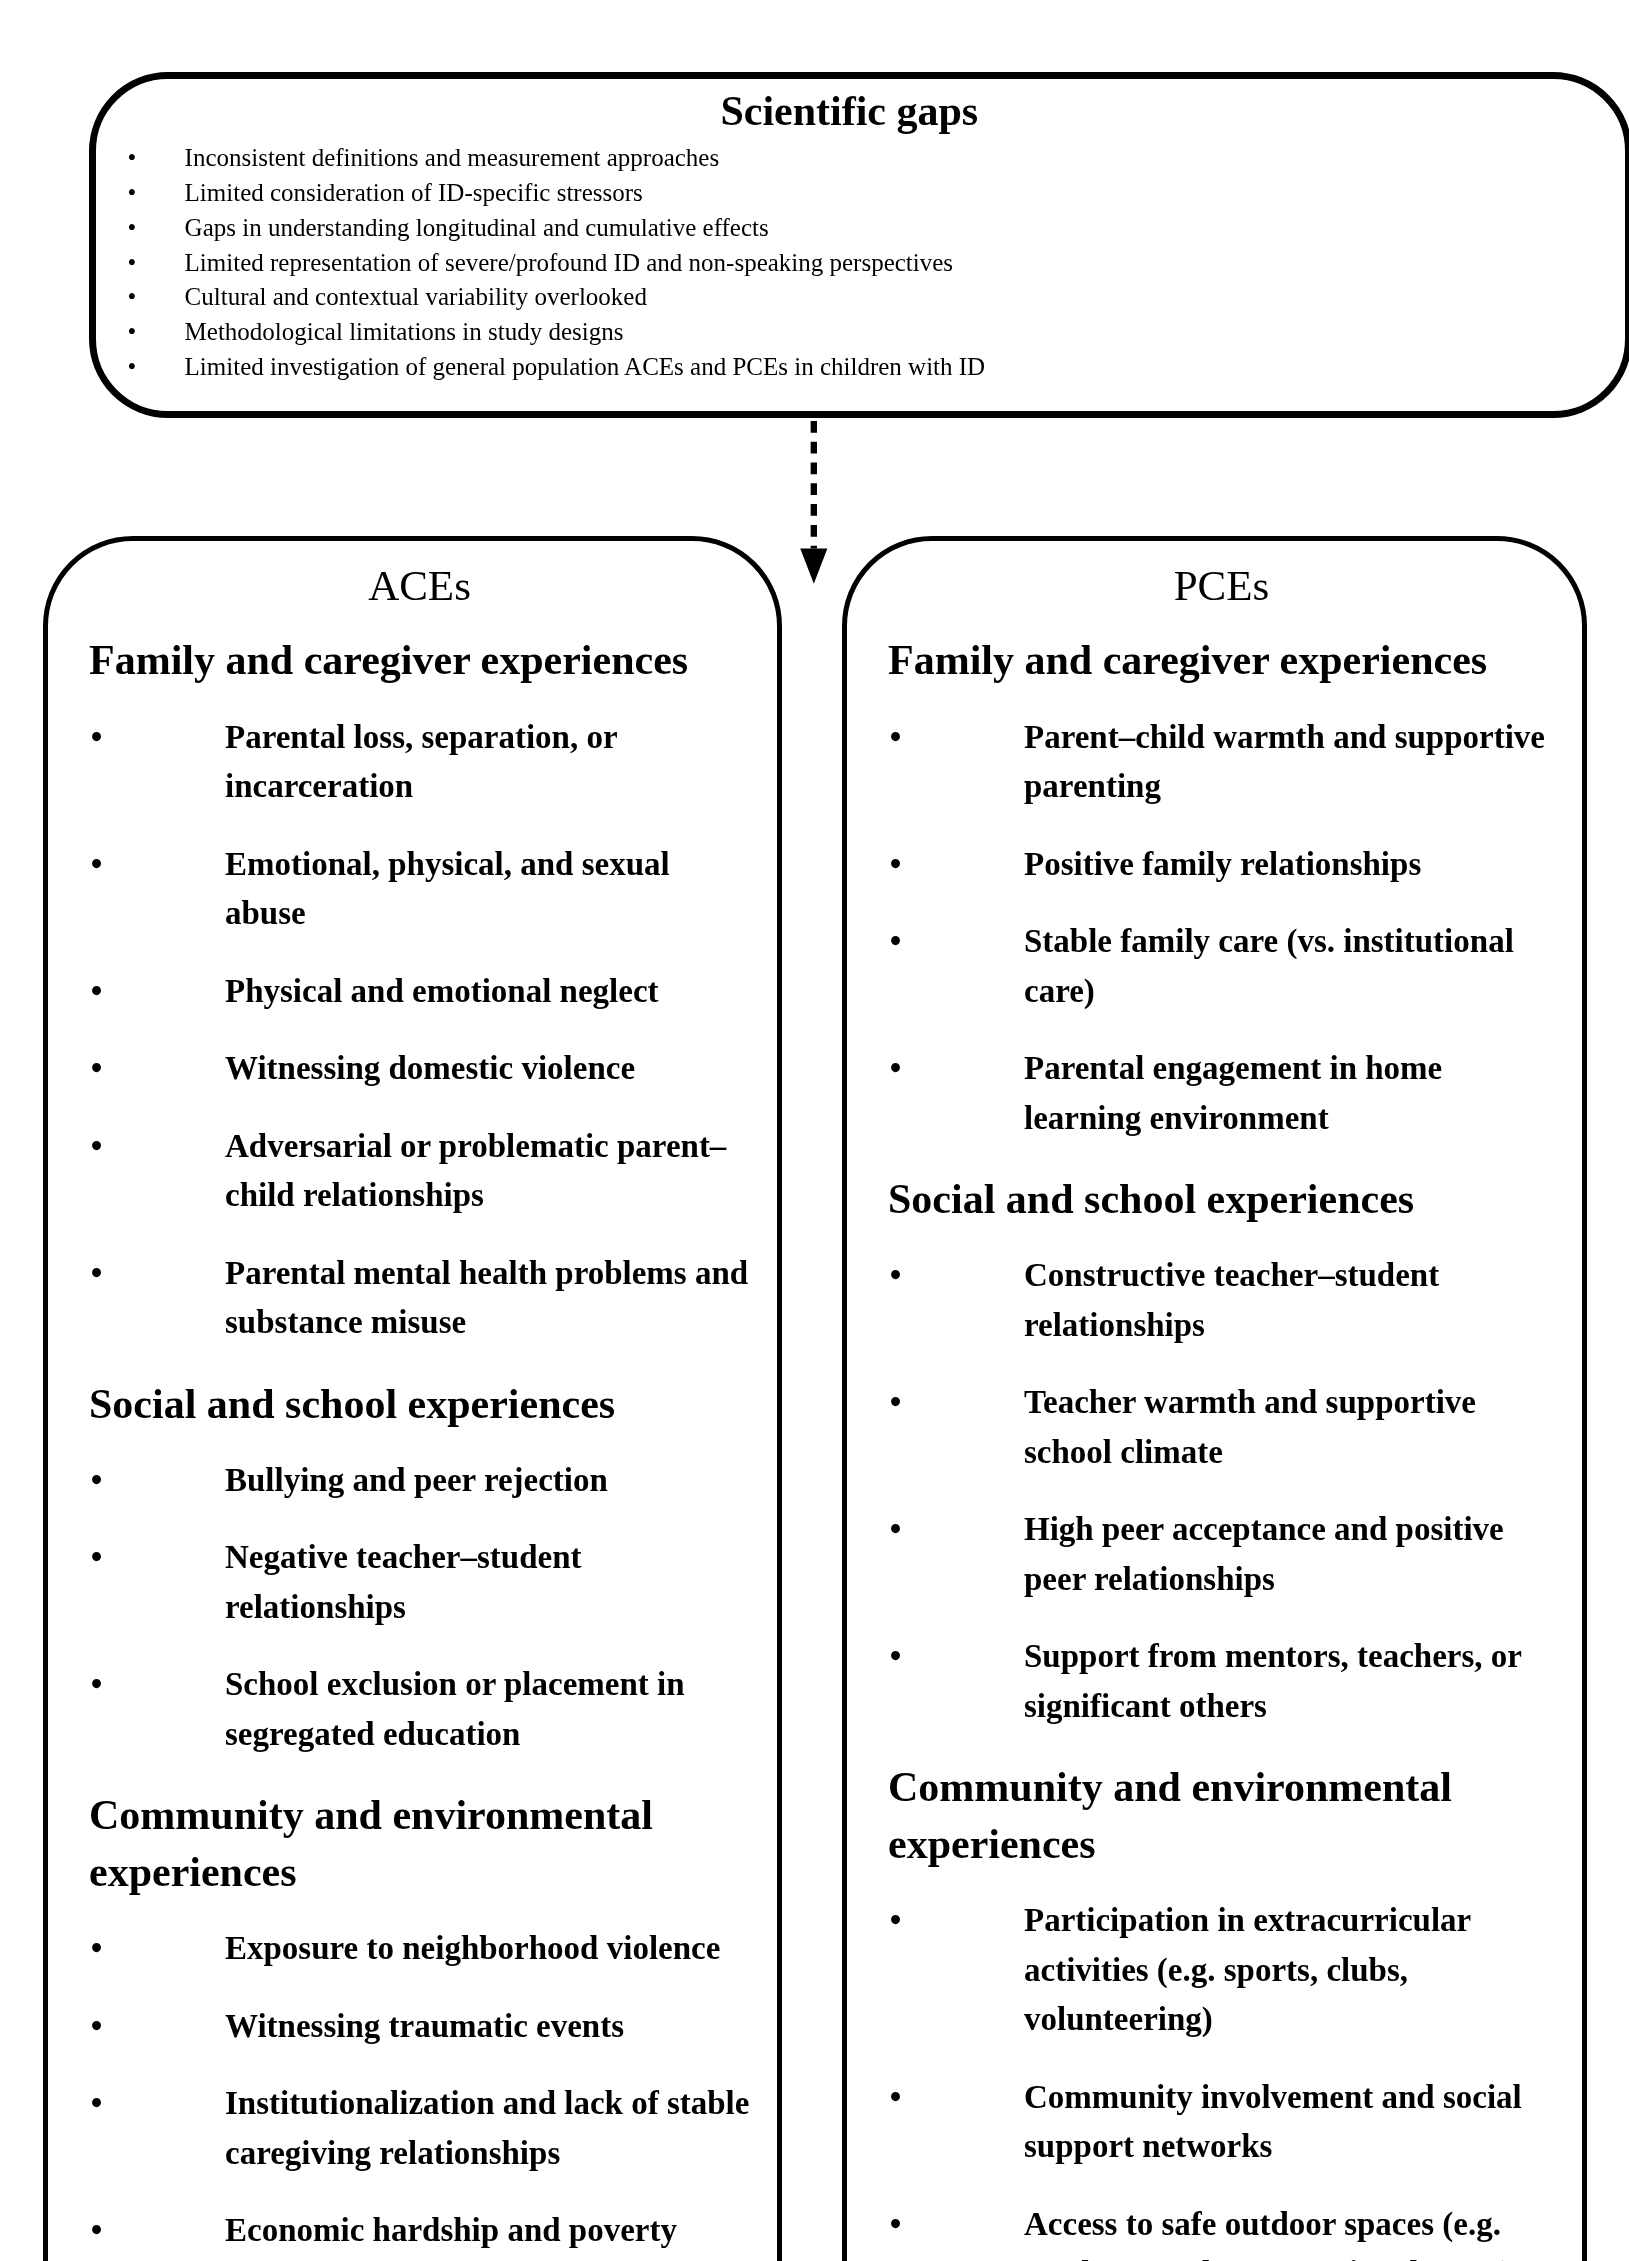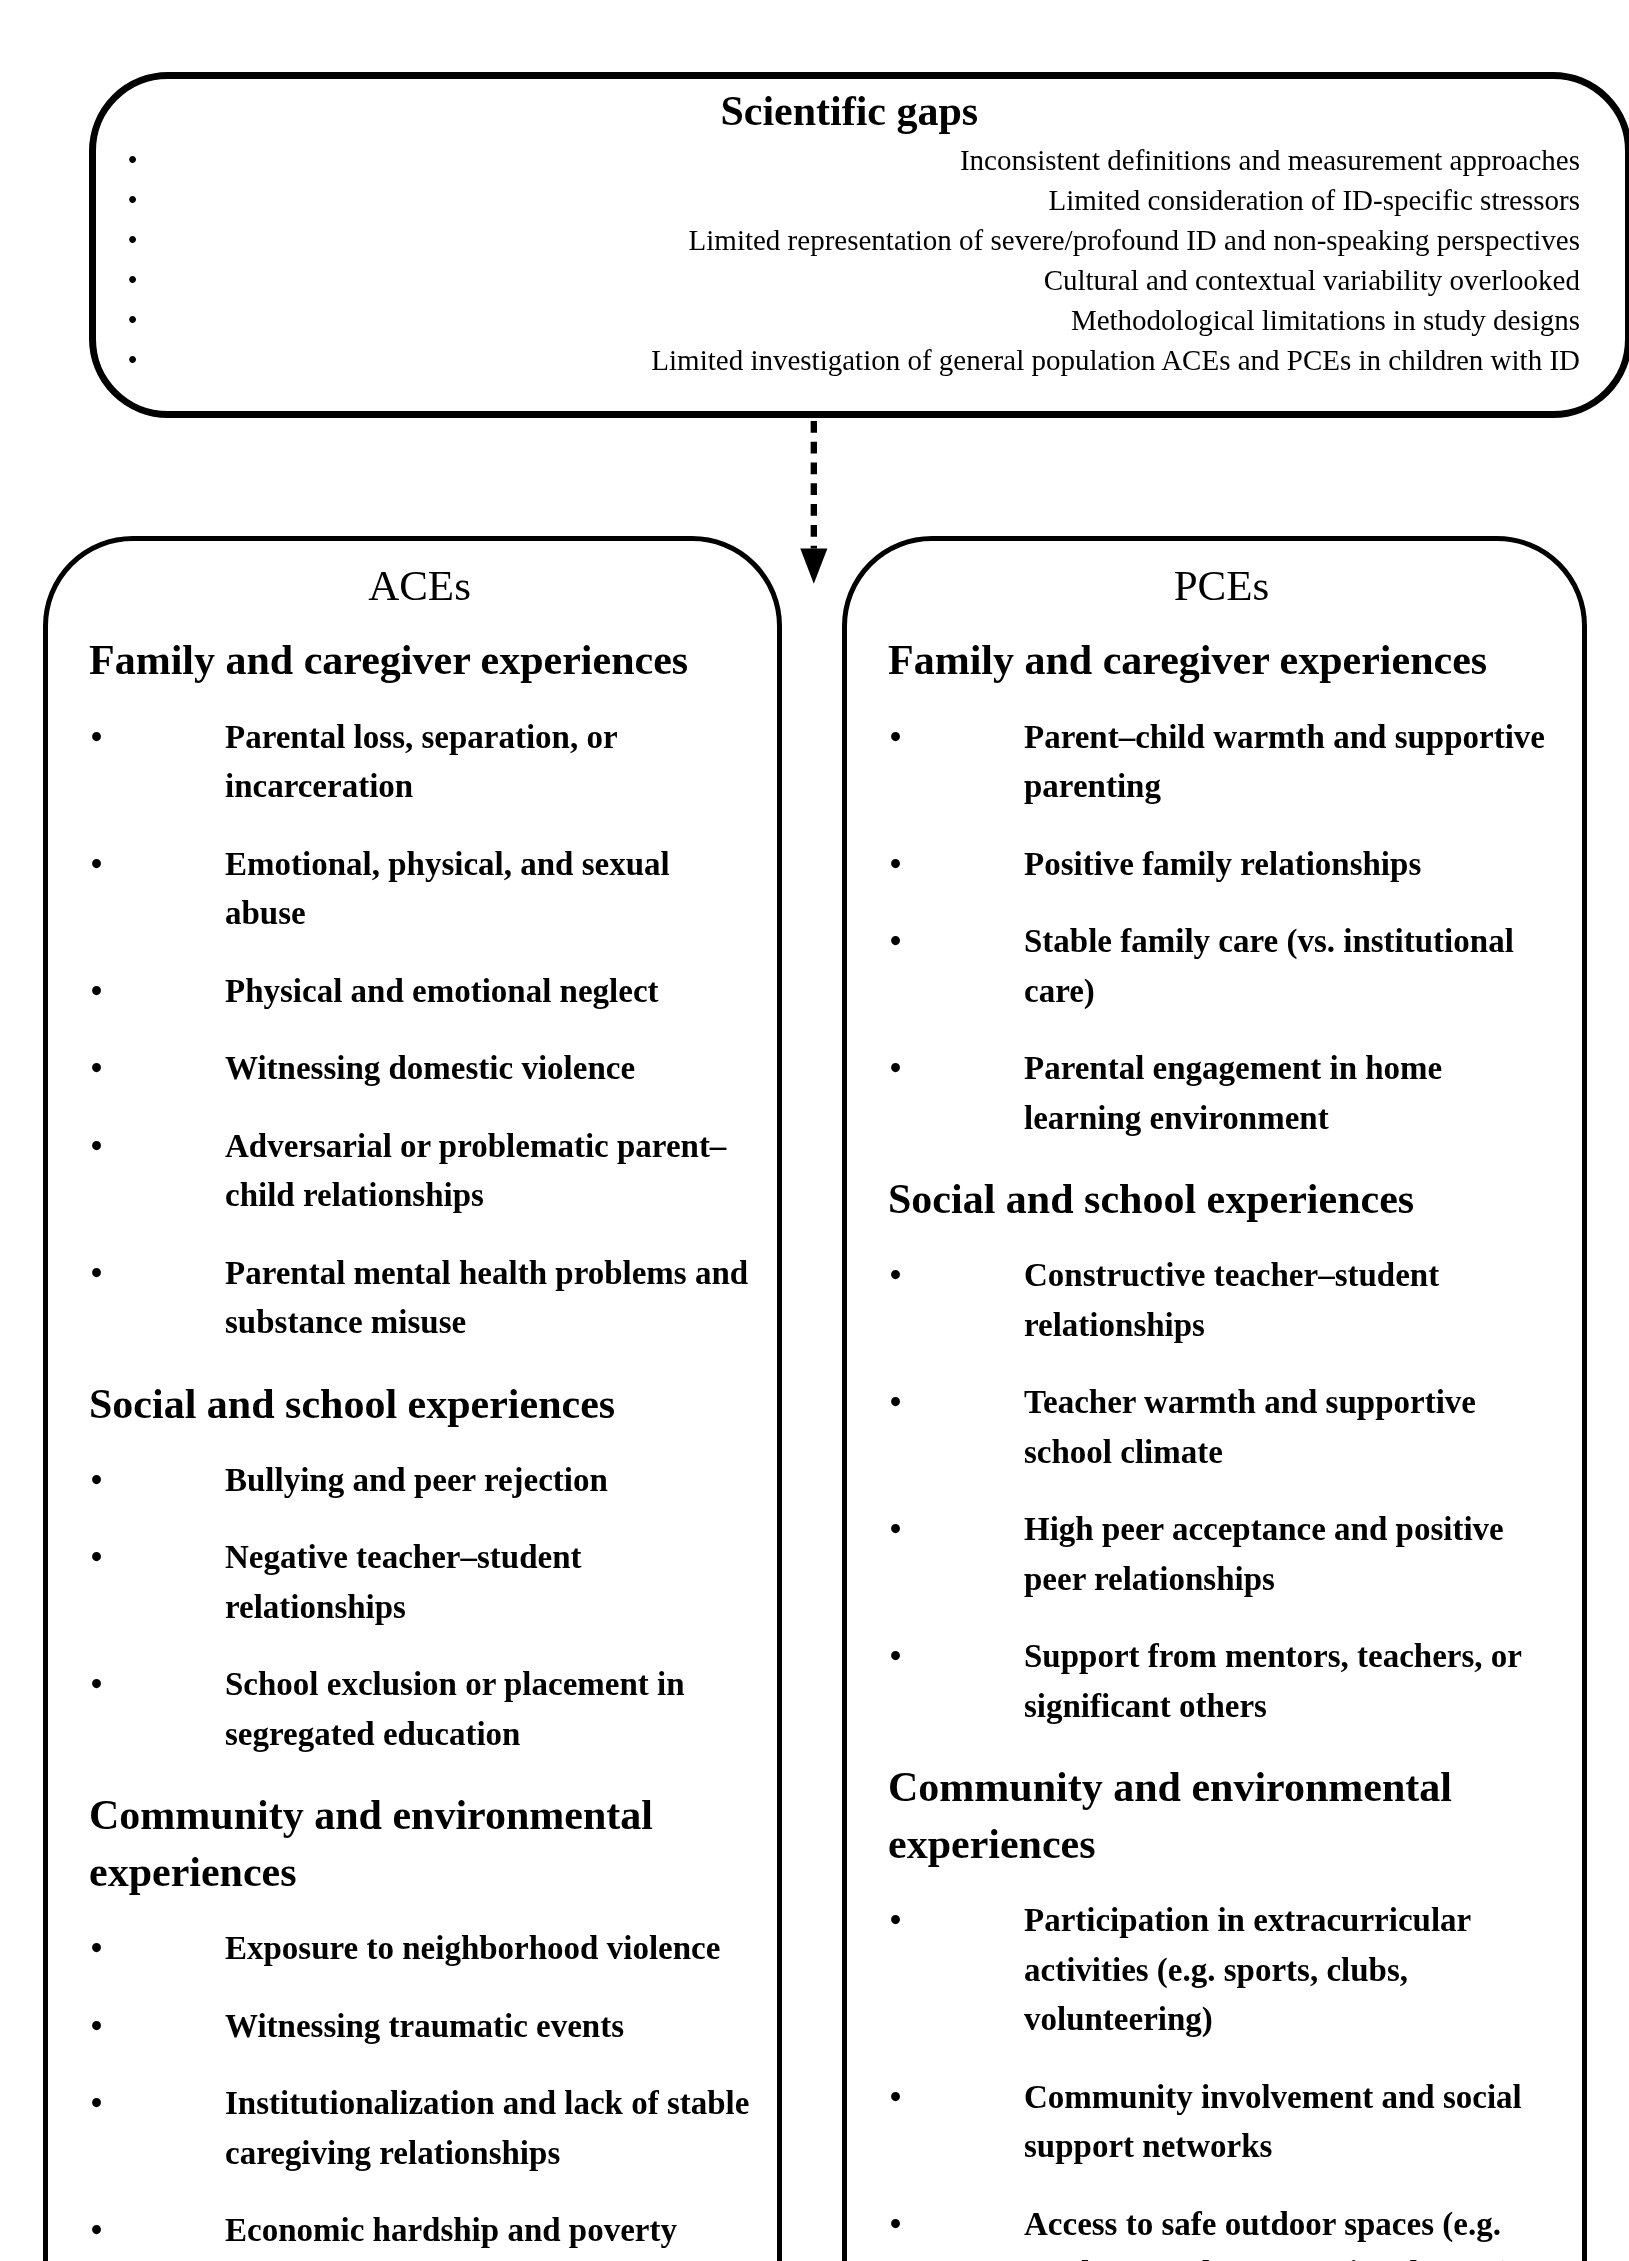"Inconsistent definitions and measurement" .gaps li { font-size: 29px -> 25px; text-align: right -> none }
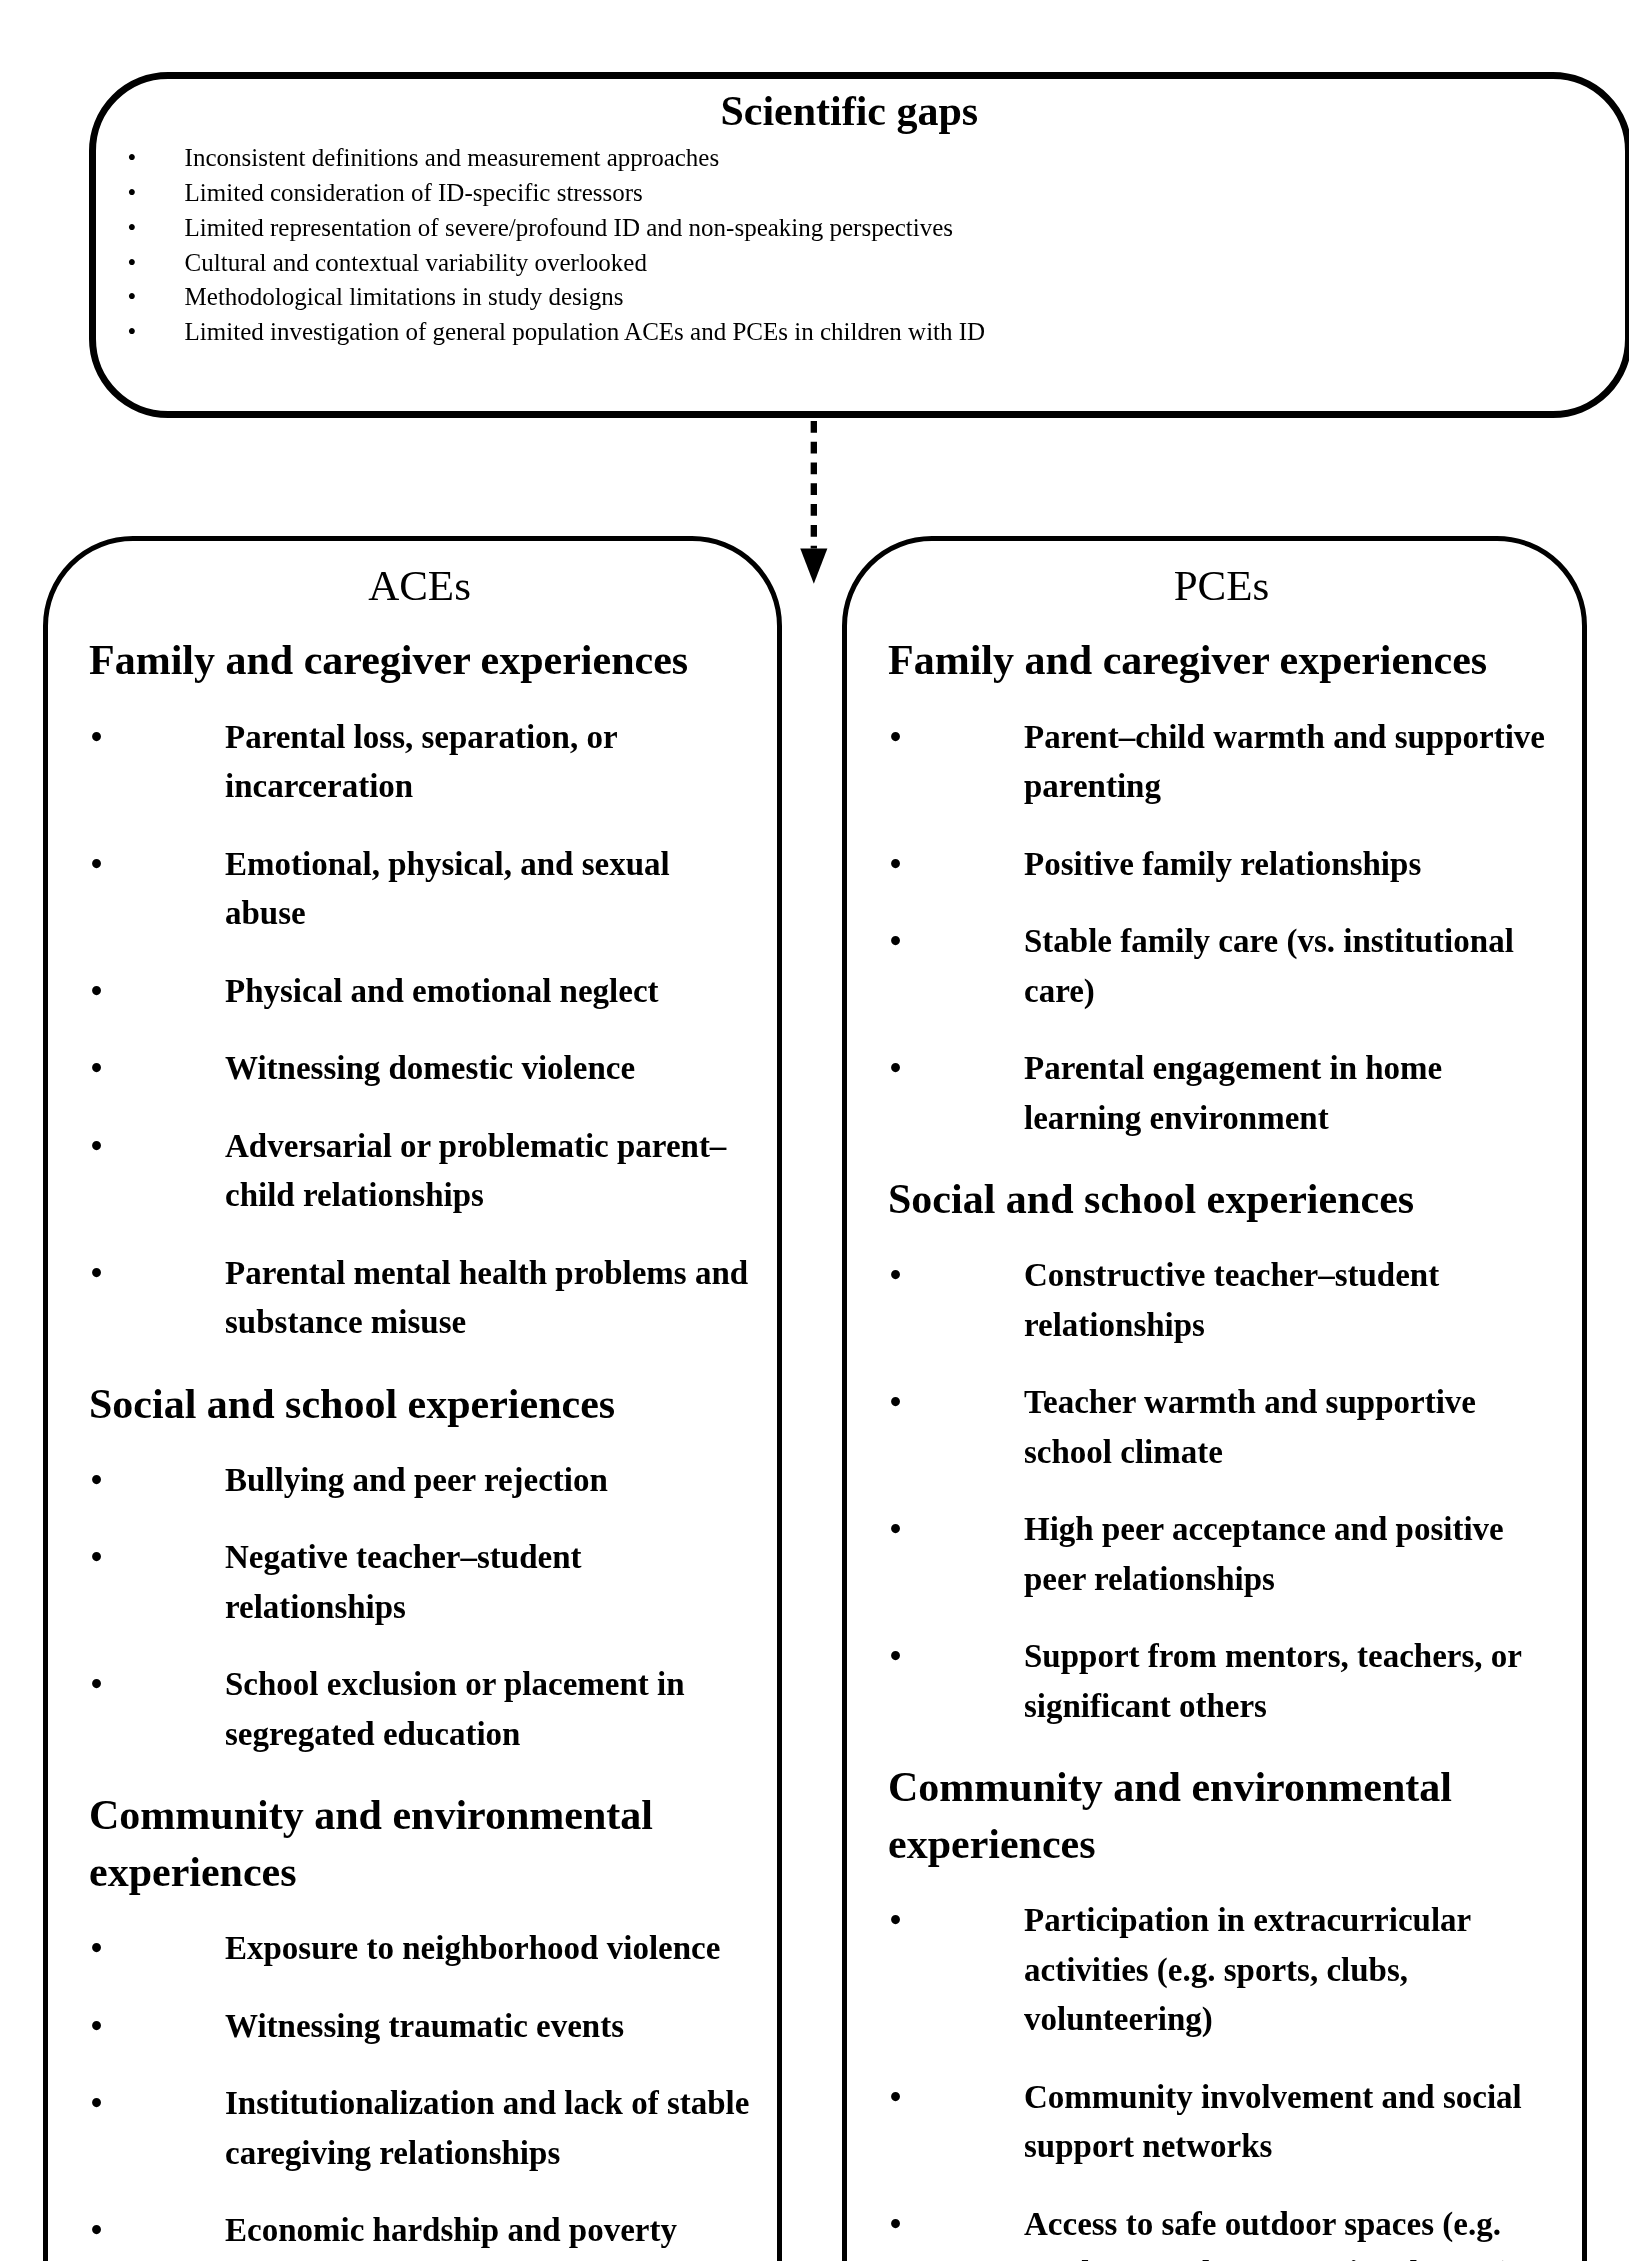"Gaps in understanding longitudinal and" li { html: none -> <li>Gaps in understanding longitudinal and cumulative effects</li> }
